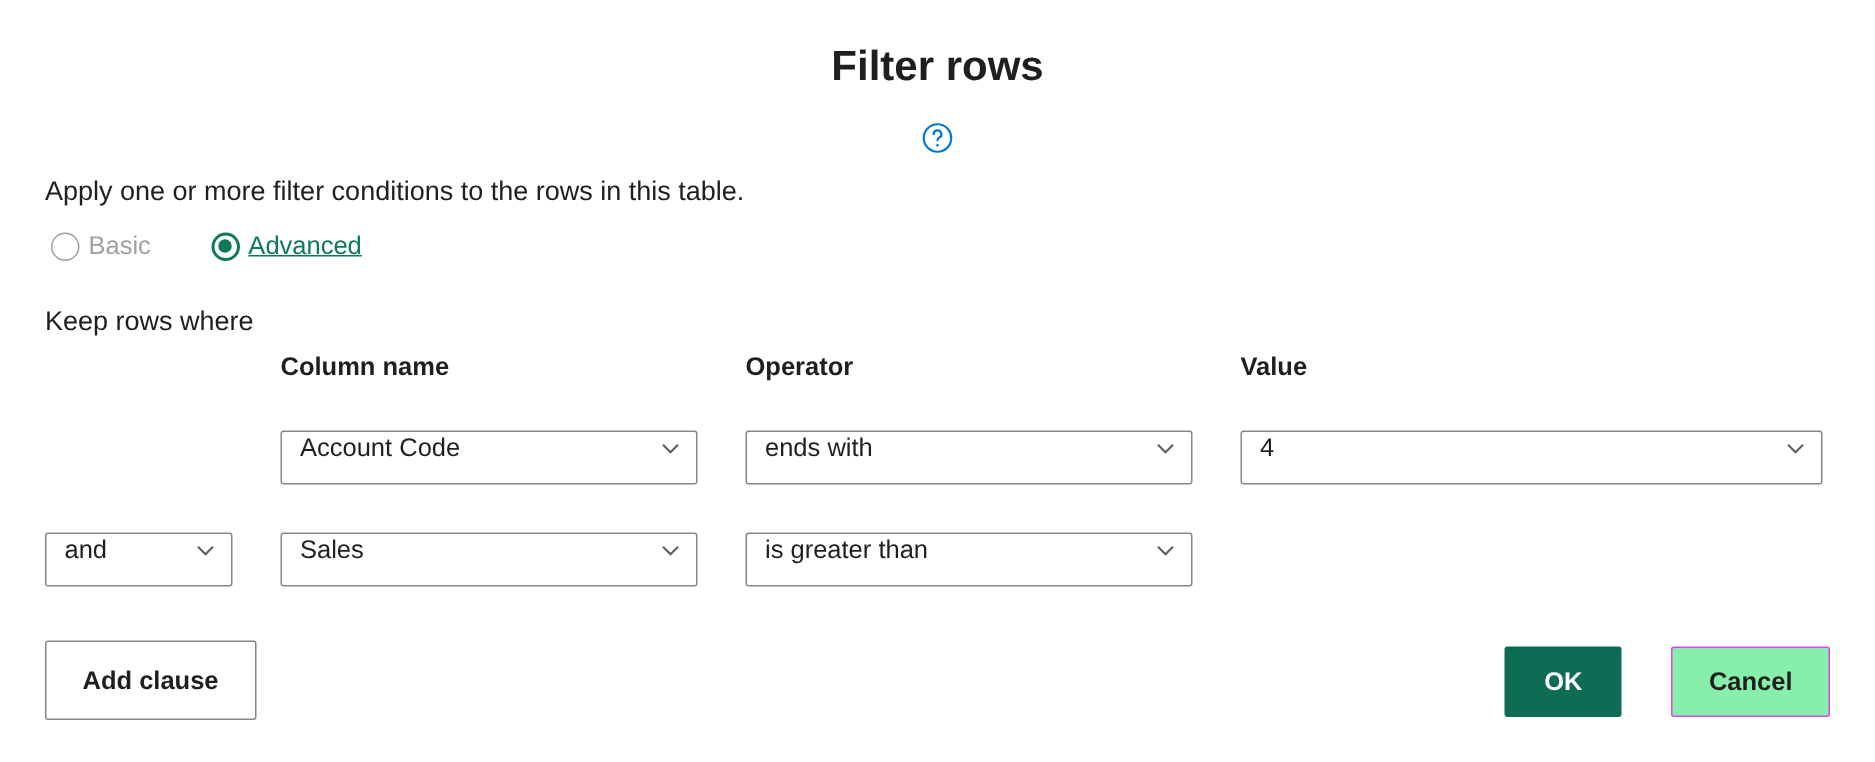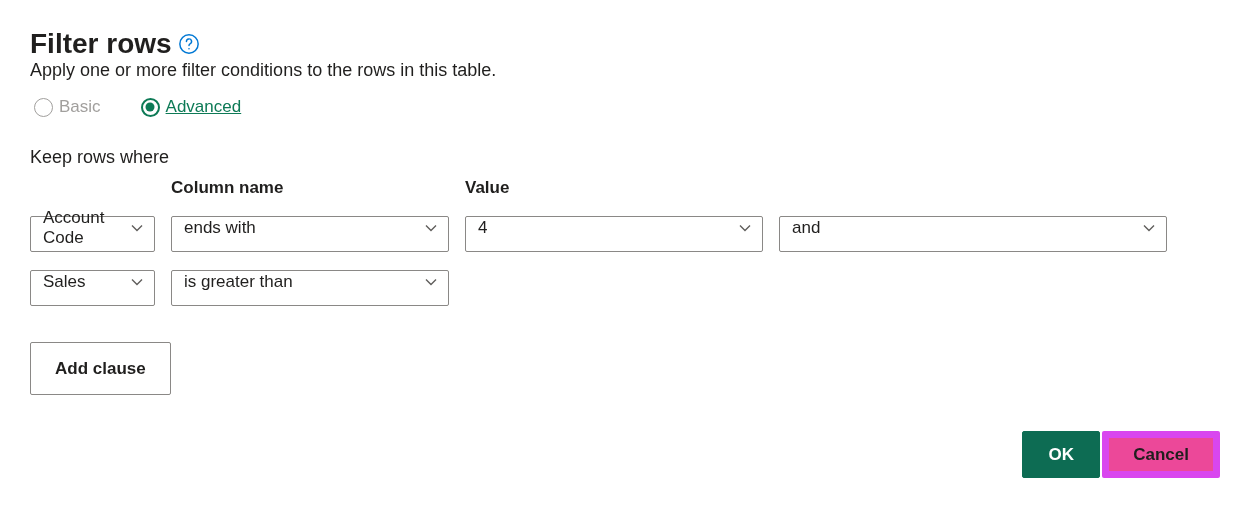"Filter rows" .header-row { flex-direction: none -> column; gap: 6px -> 21px; margin-bottom: none -> 14px }
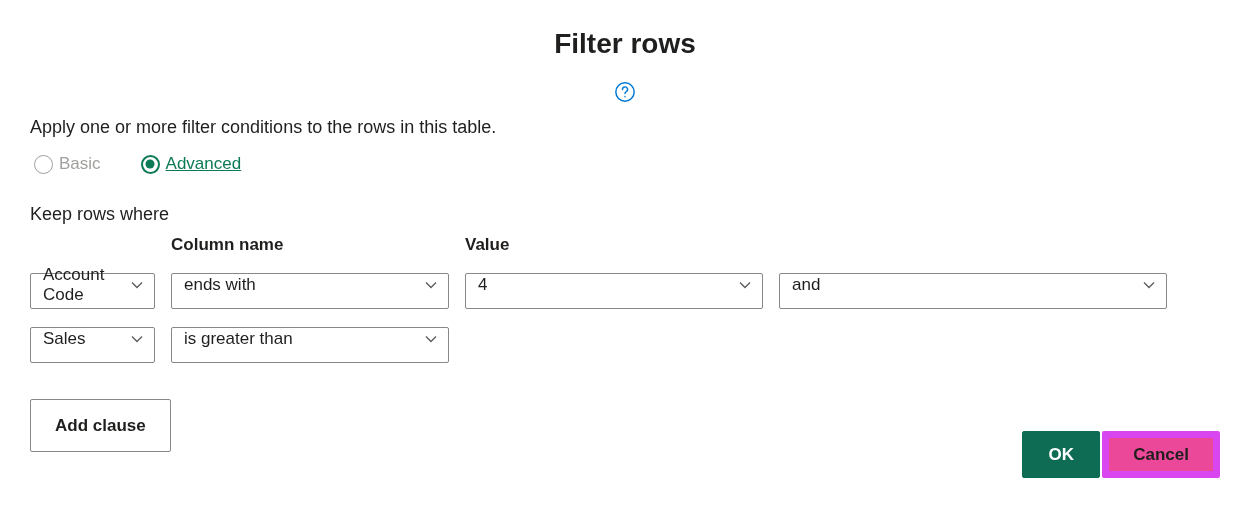"Column name" .filter-grid { gap: none -> 32px }
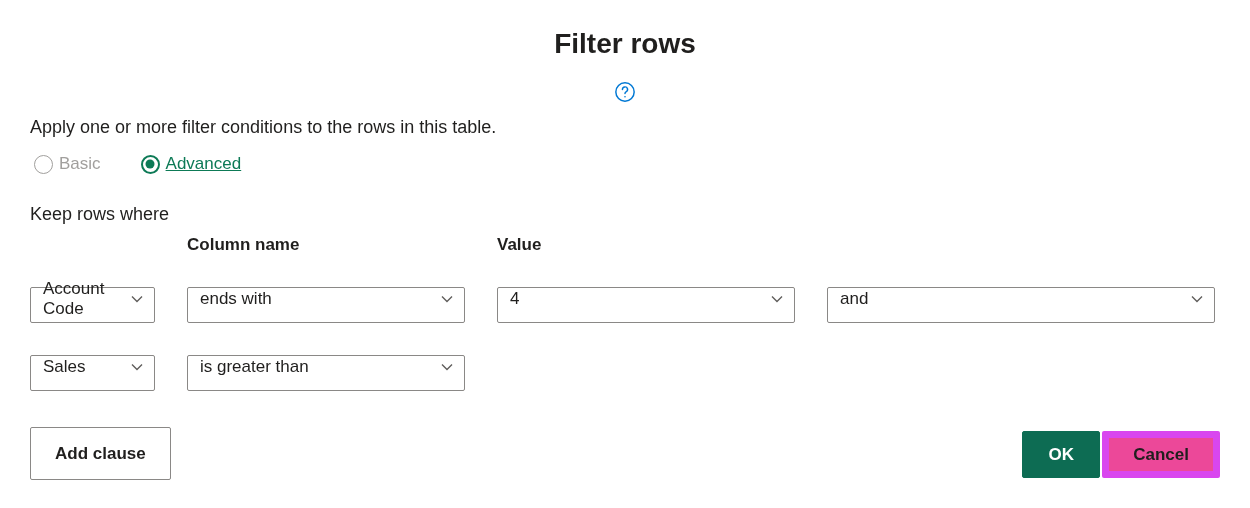"Operator" div.col-header { html: none -> <div>Operator</div> }
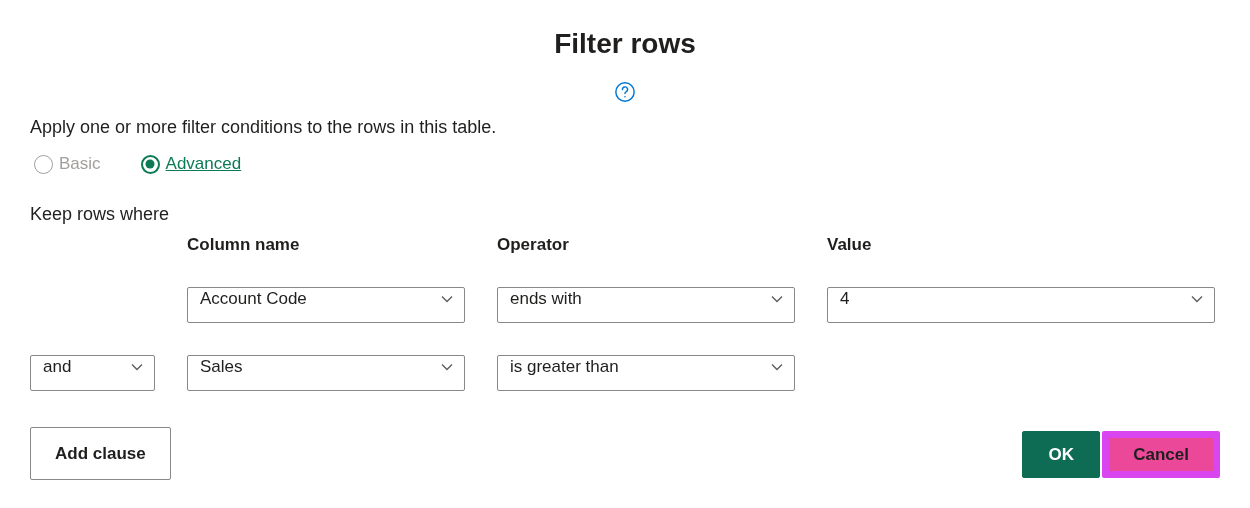"OK" .footer-buttons { gap: 2px -> 33px }
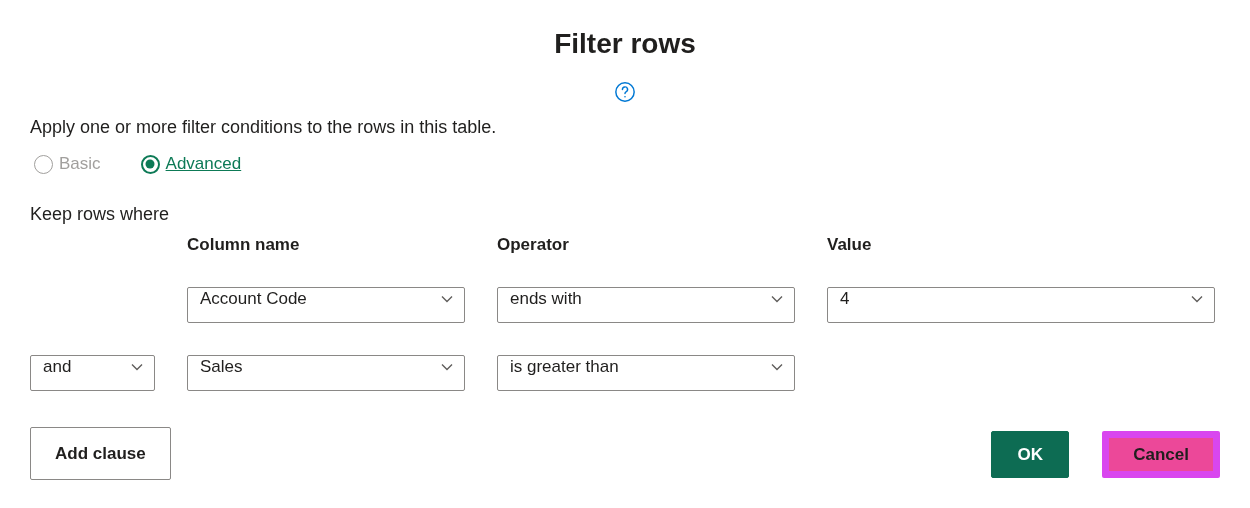"Cancel" .btn-secondary { background: #ec4899 -> #86efac; border: 7px solid #d946ef -> 1px solid #d946ef }
